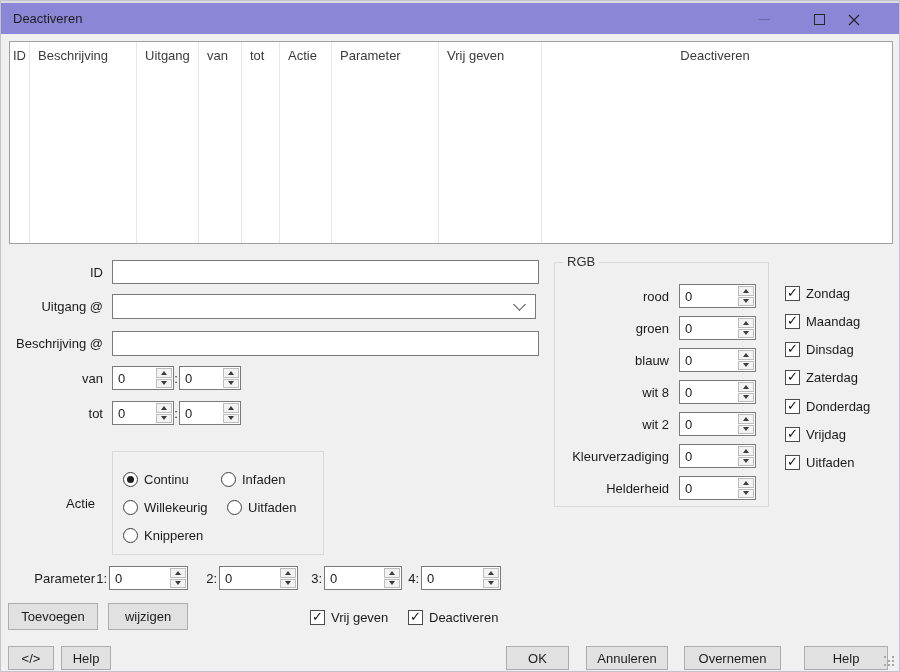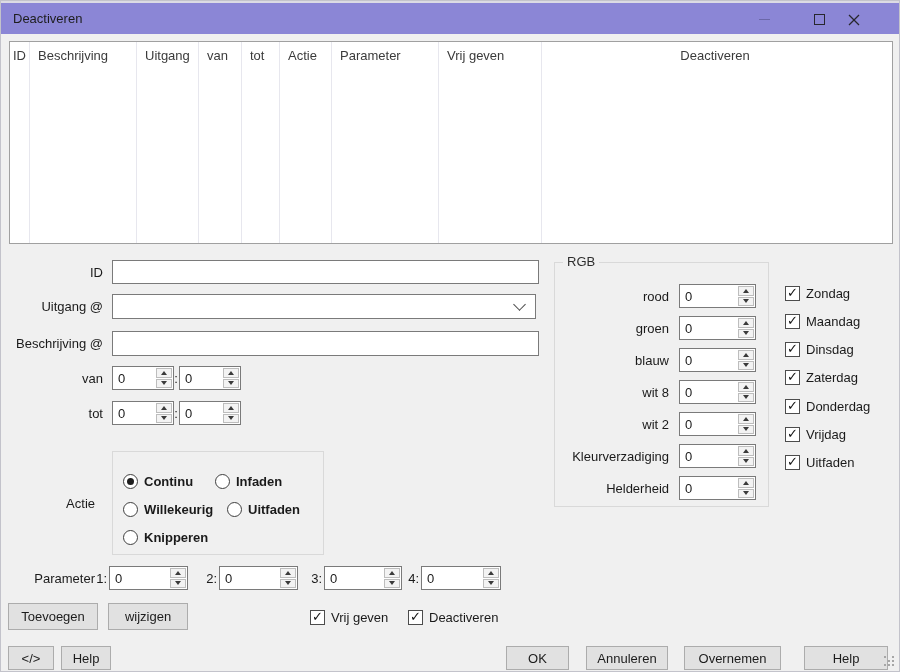"Continu" .radio { align-items: flex-end -> flex-start; font-weight: bold -> none }
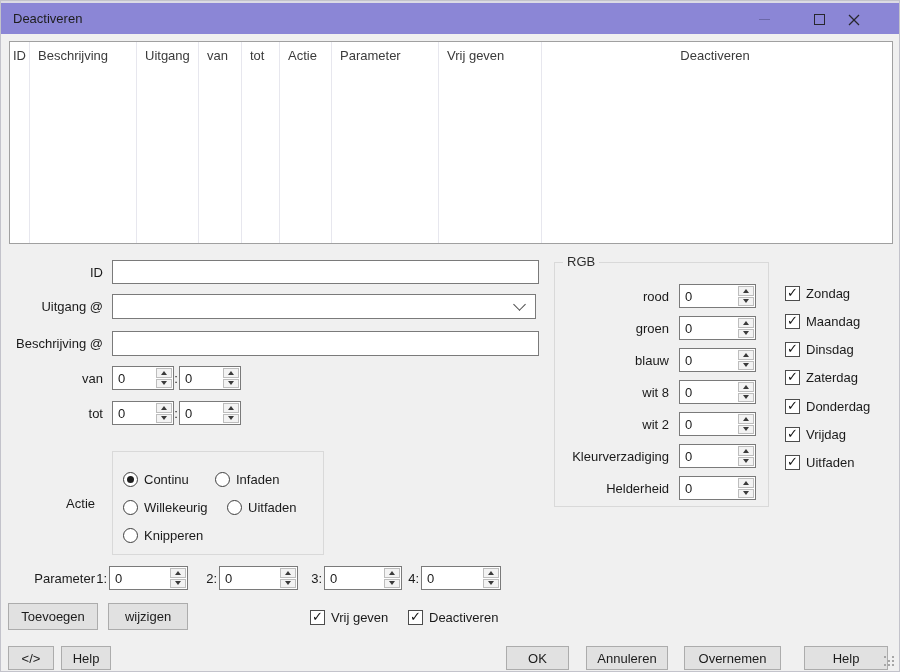"Infaden" label.radio { left: 102px -> 108px }
